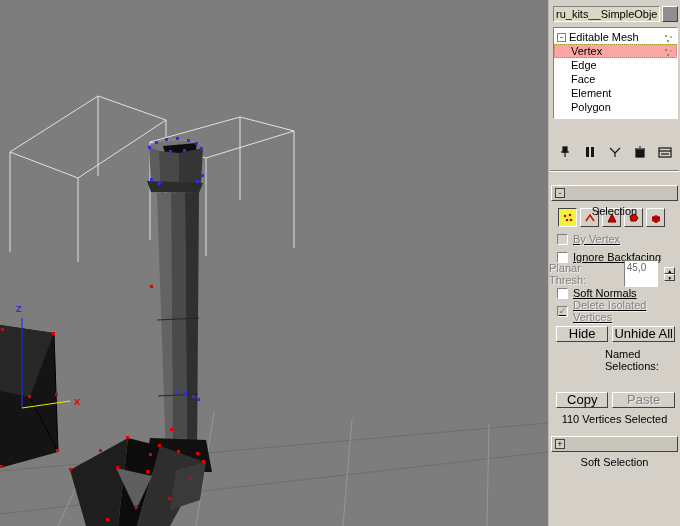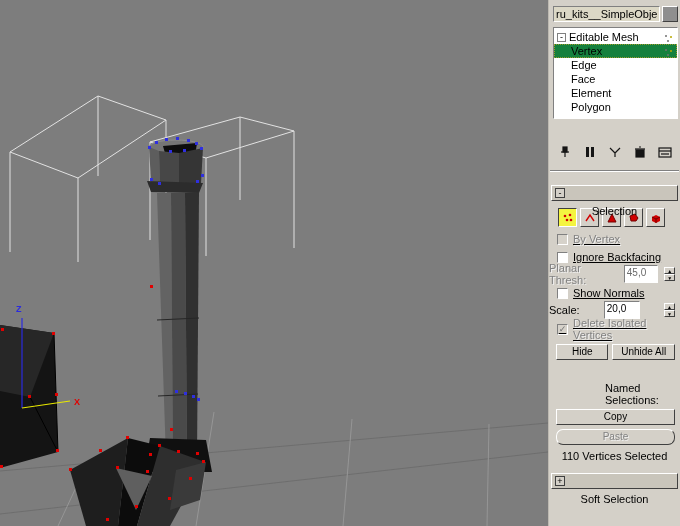"Vertex" .stack-row.selected { background: #15803d -> #fca5a5 }
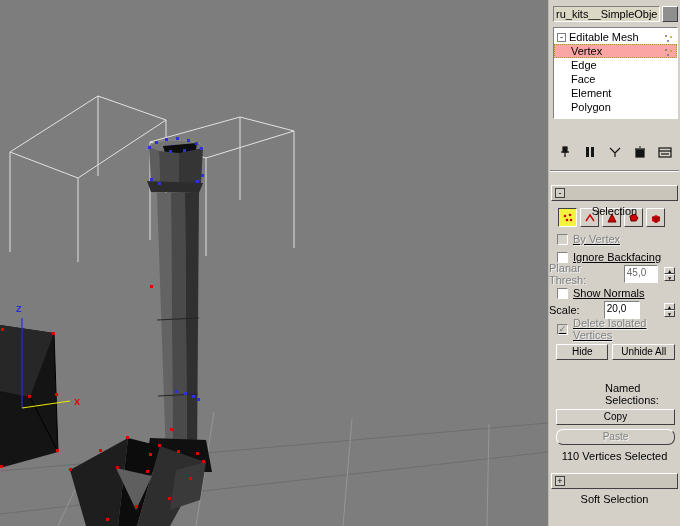"45,0" .spin-field { height: 18px -> 27px }
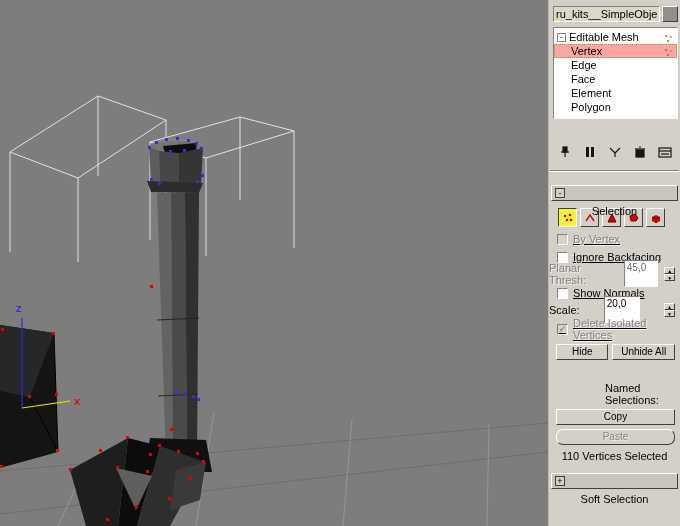"Show Normals" span.cb-label { text: Show -> Soft }
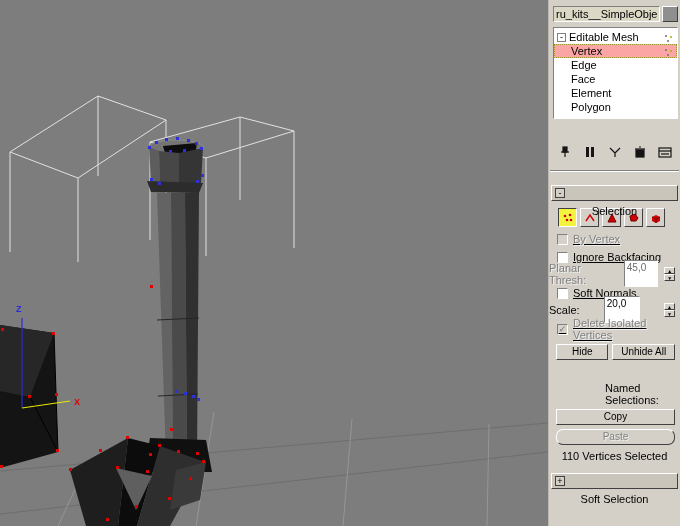"Scale:" div.spin-row { html: <div> <span>Scale:</span> <span>20,0</span> <span> <i>▲</i> <i>▼</i> </span> </div> -> none }
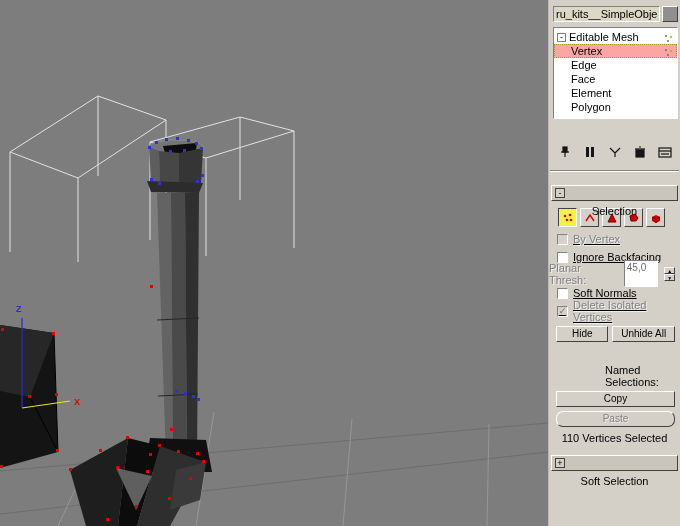"Hide" .btn { font-size: 10px -> 13px }
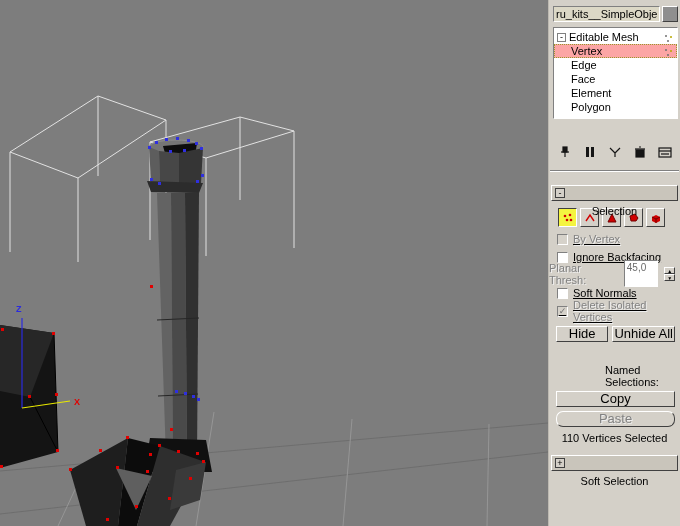"Named Selections:" .named-label { margin: 22px 0 0 8px -> 6px 0 0 8px }
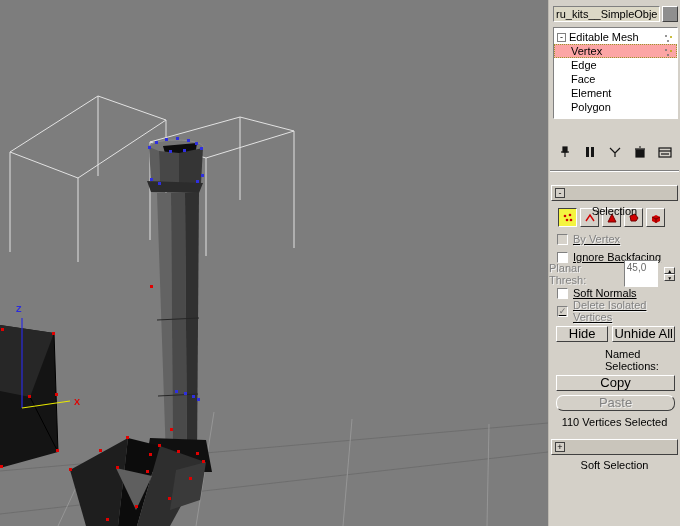"Copy" div.btn-row { flex-direction: column -> none; margin-top: 3px -> 20px }
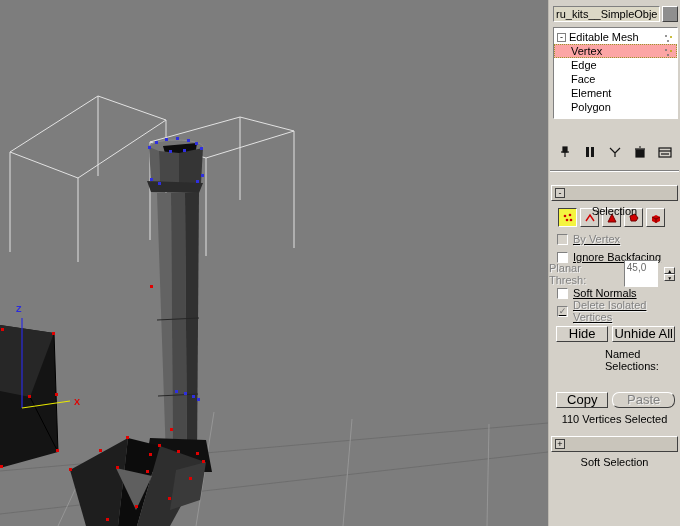"Paste" .btn.disabled { border-radius: 7px -> none }
